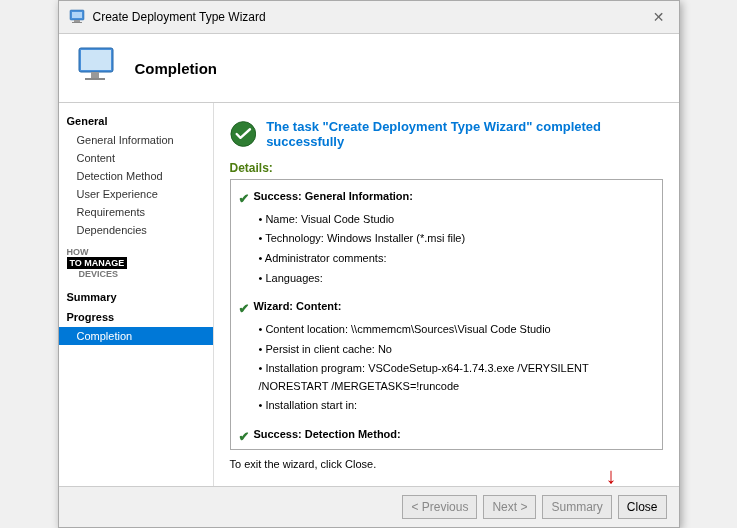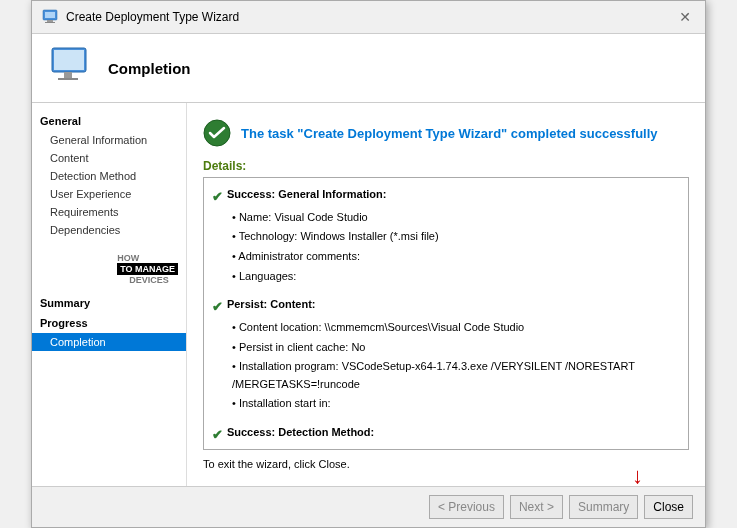"Create Deployment Type Wizard" .wizard-window { width: 675px -> 622px }
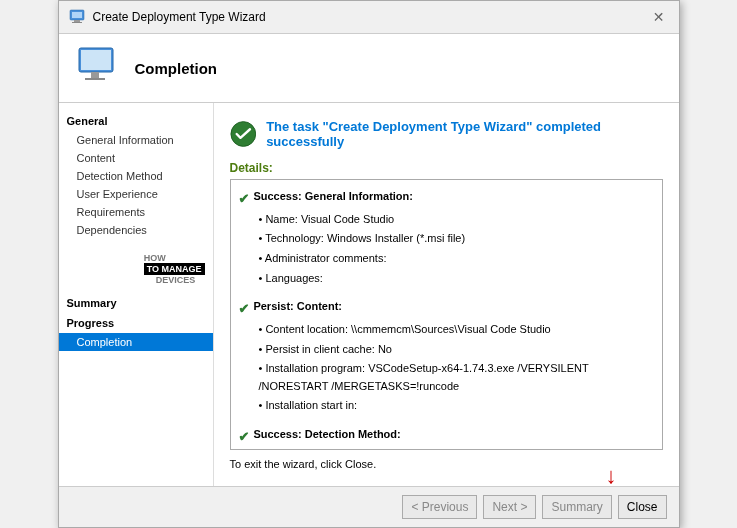"HOW" .sidebar-logo { justify-content: flex-end -> flex-start; margin-top: 6px -> none }
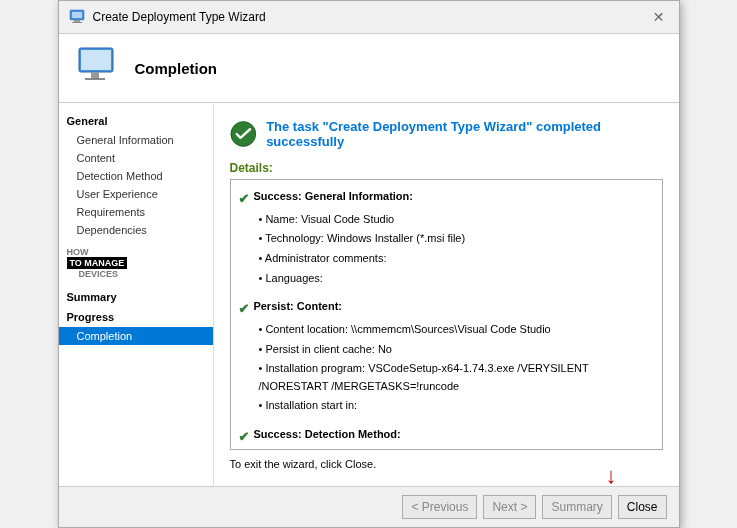"Persist: Content:" span { text: Persist -> Wizard }
